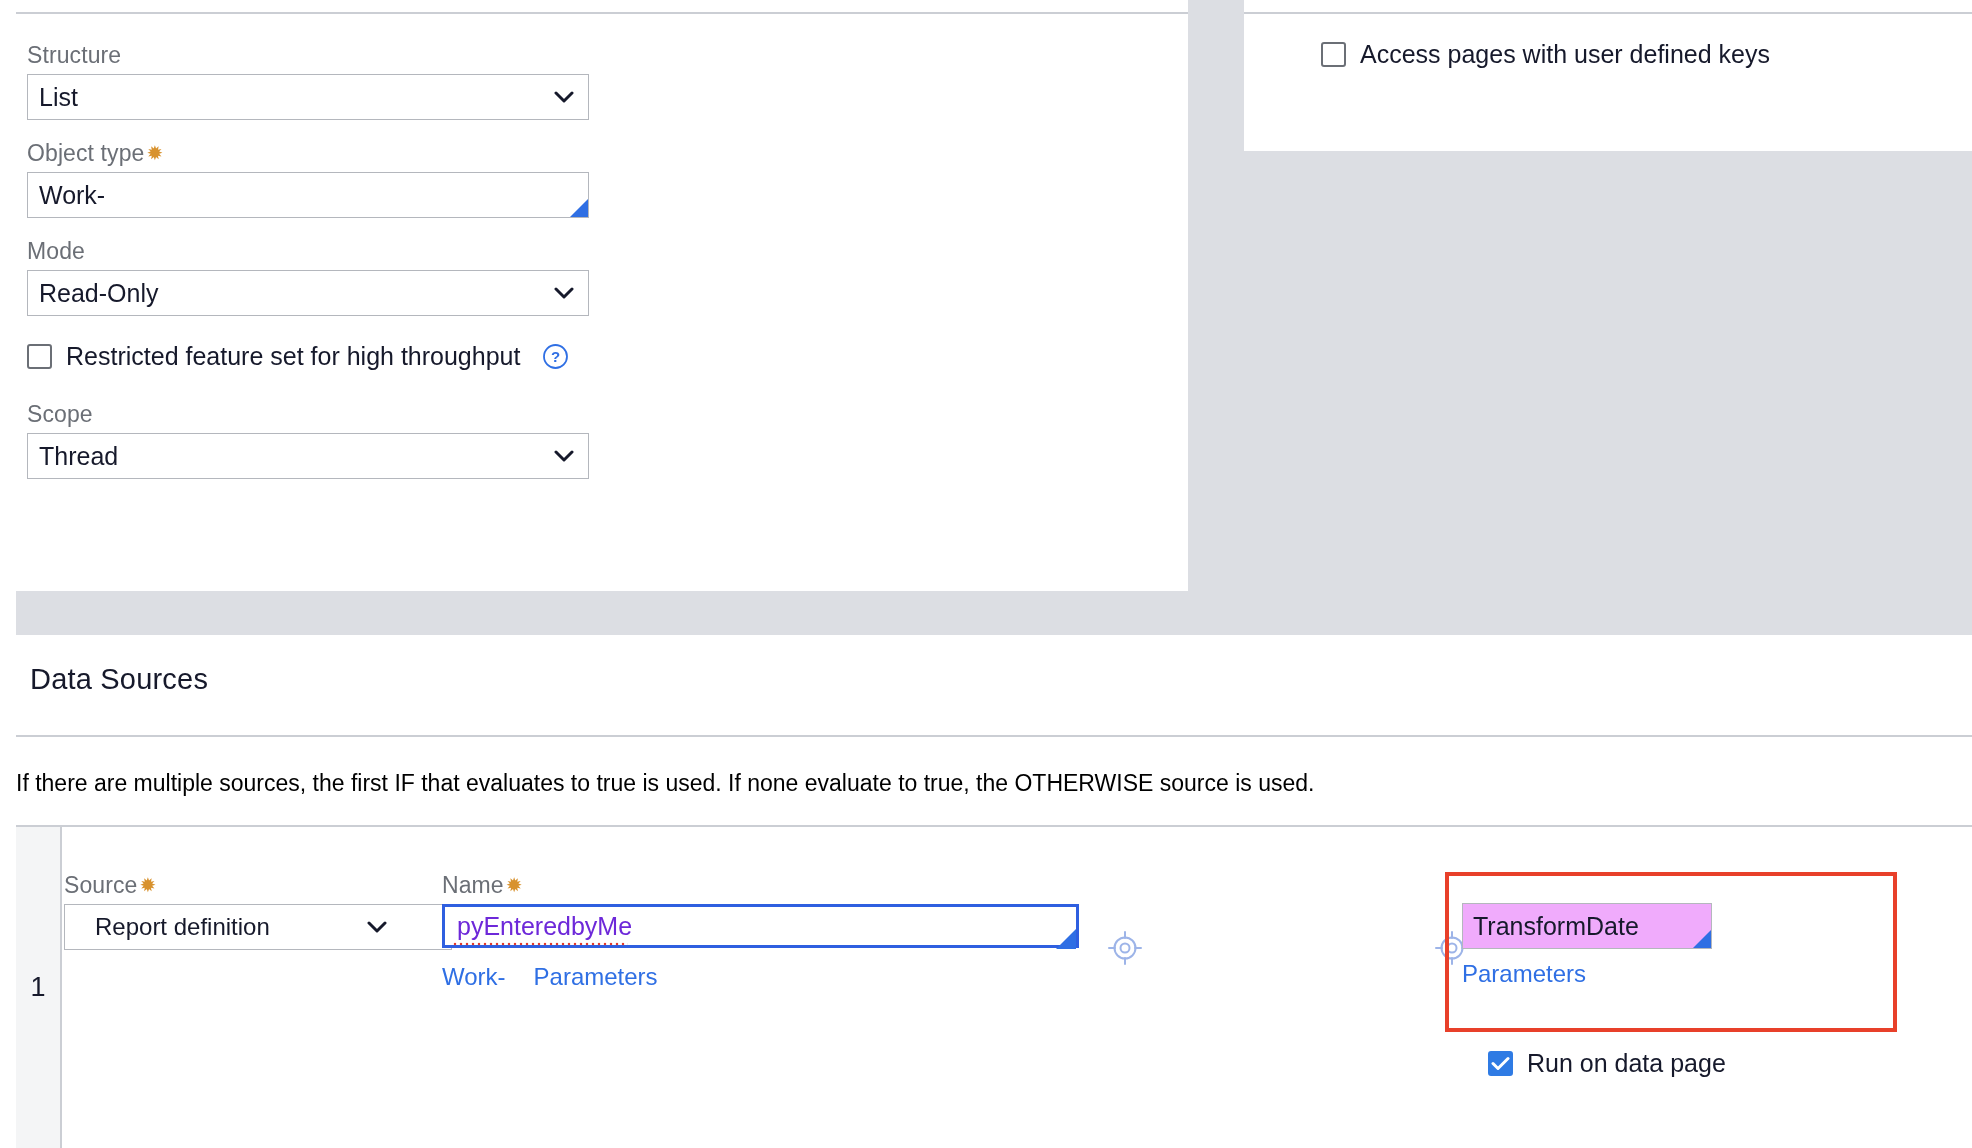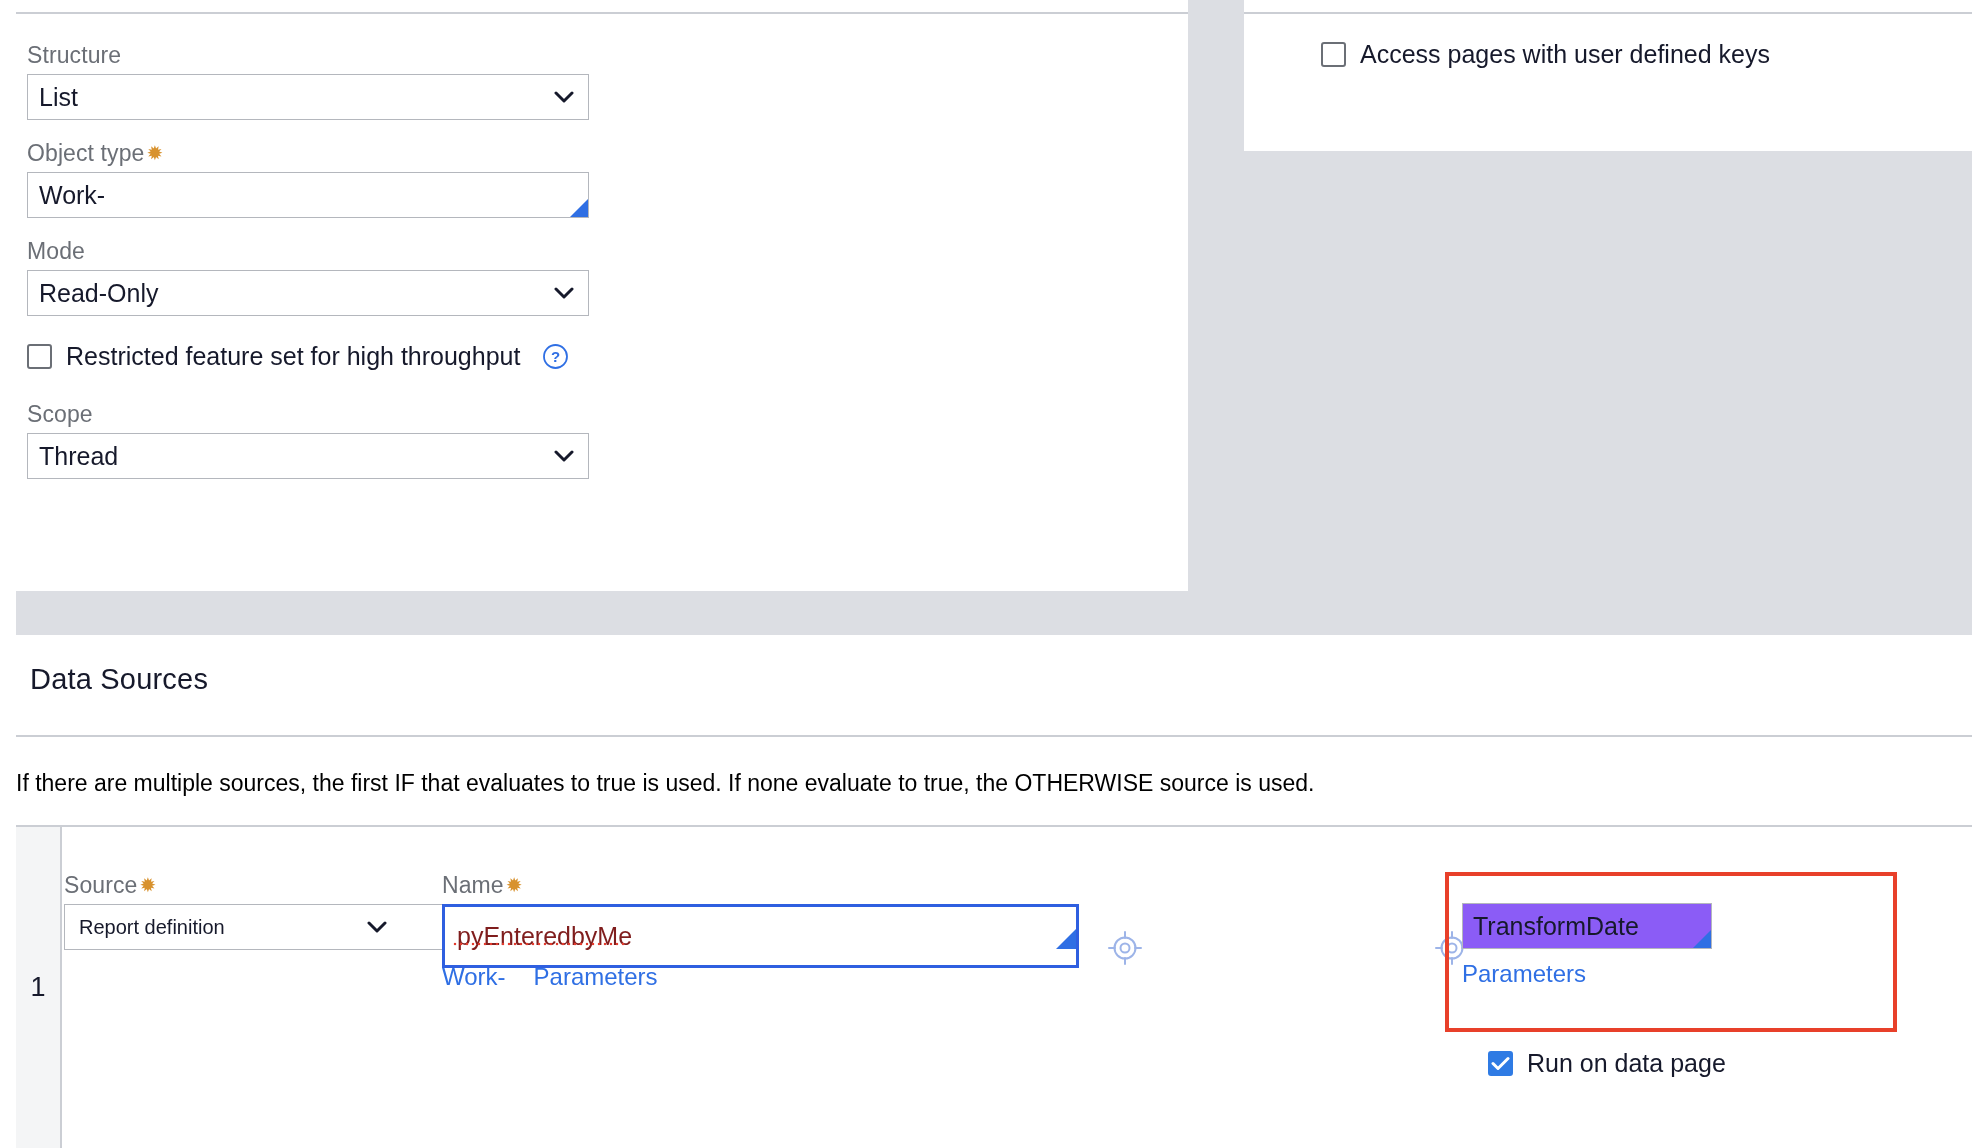"Report definition" .col-source select.sel { font-size: 20px -> 24px; padding-left: 14px -> 30px }
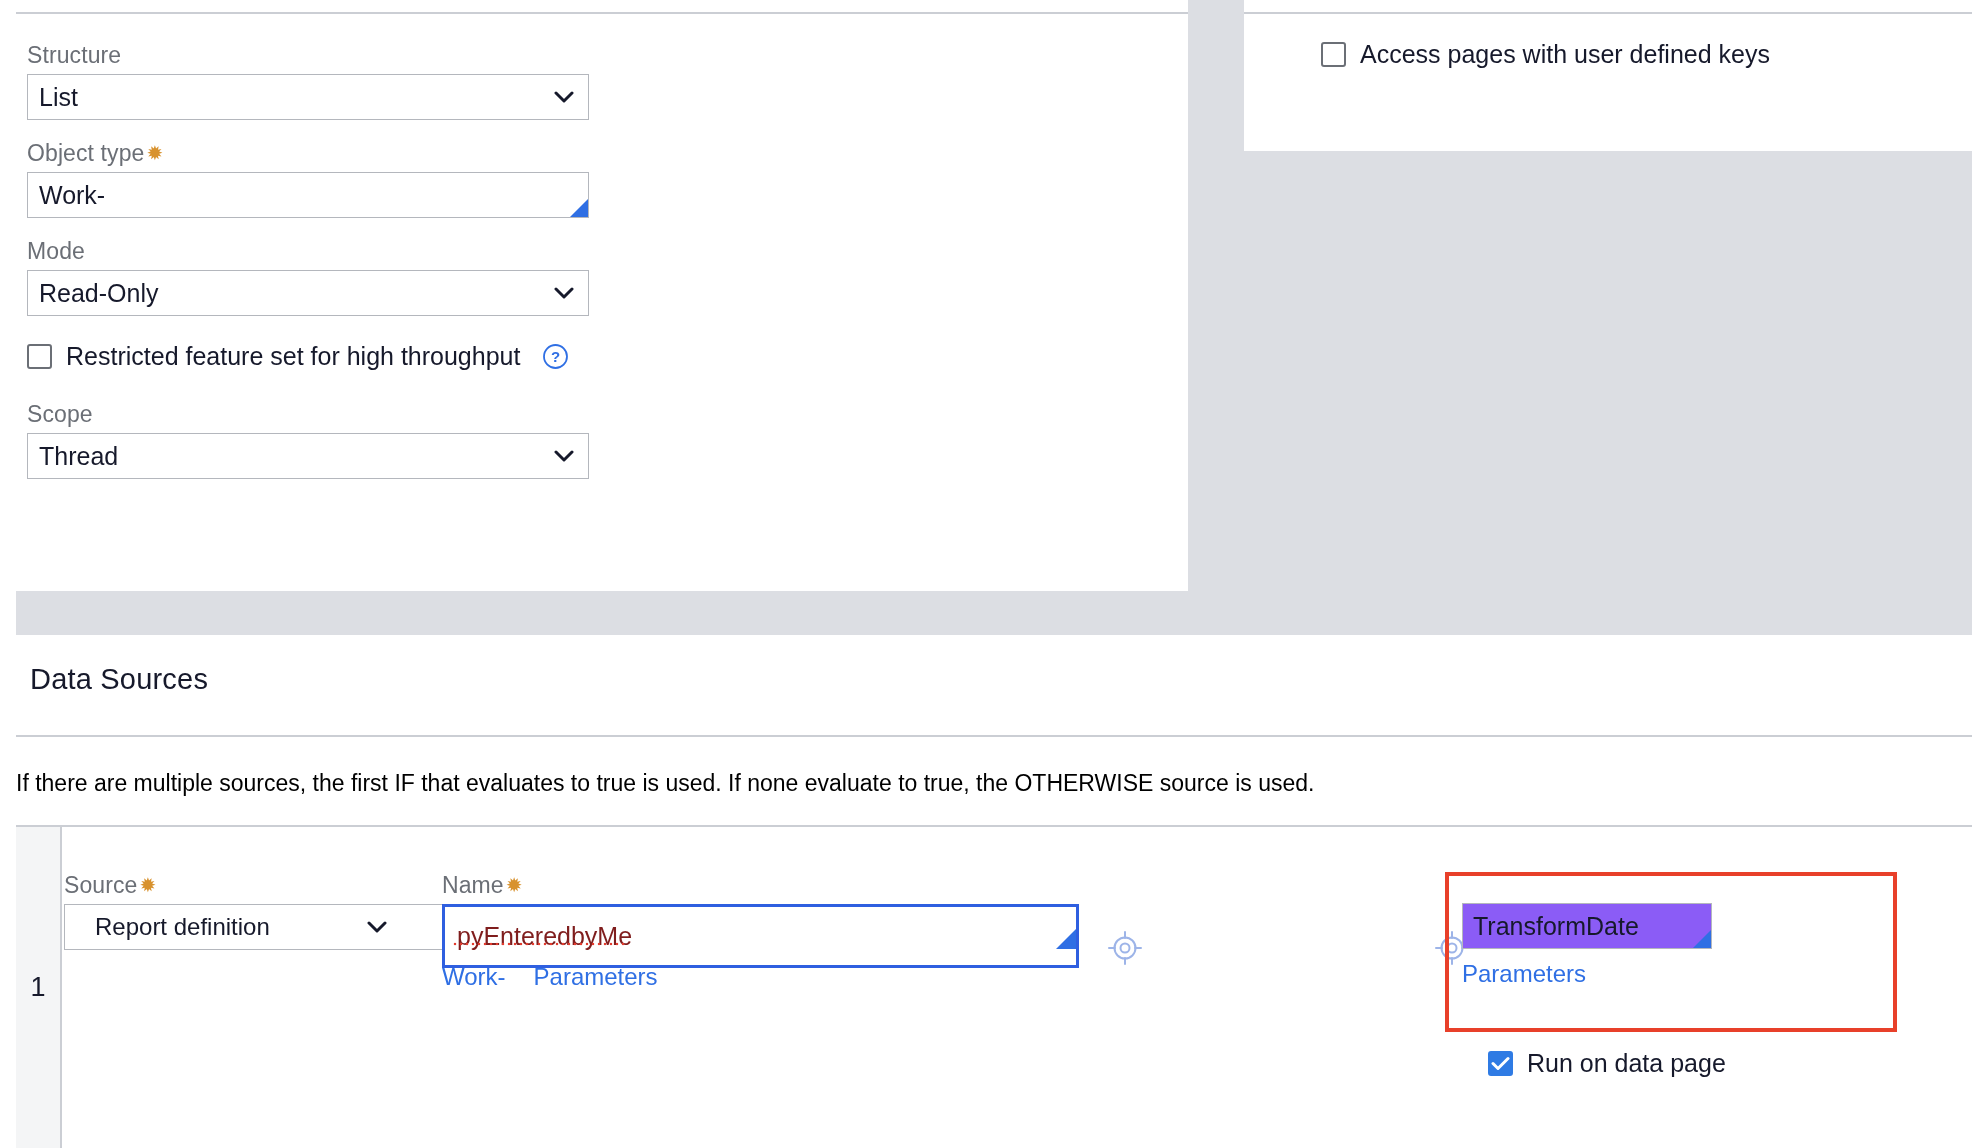"pyEnteredbyMe" .name-input { color: #7f1d1d -> #6d28d9; height: 64px -> 44px }
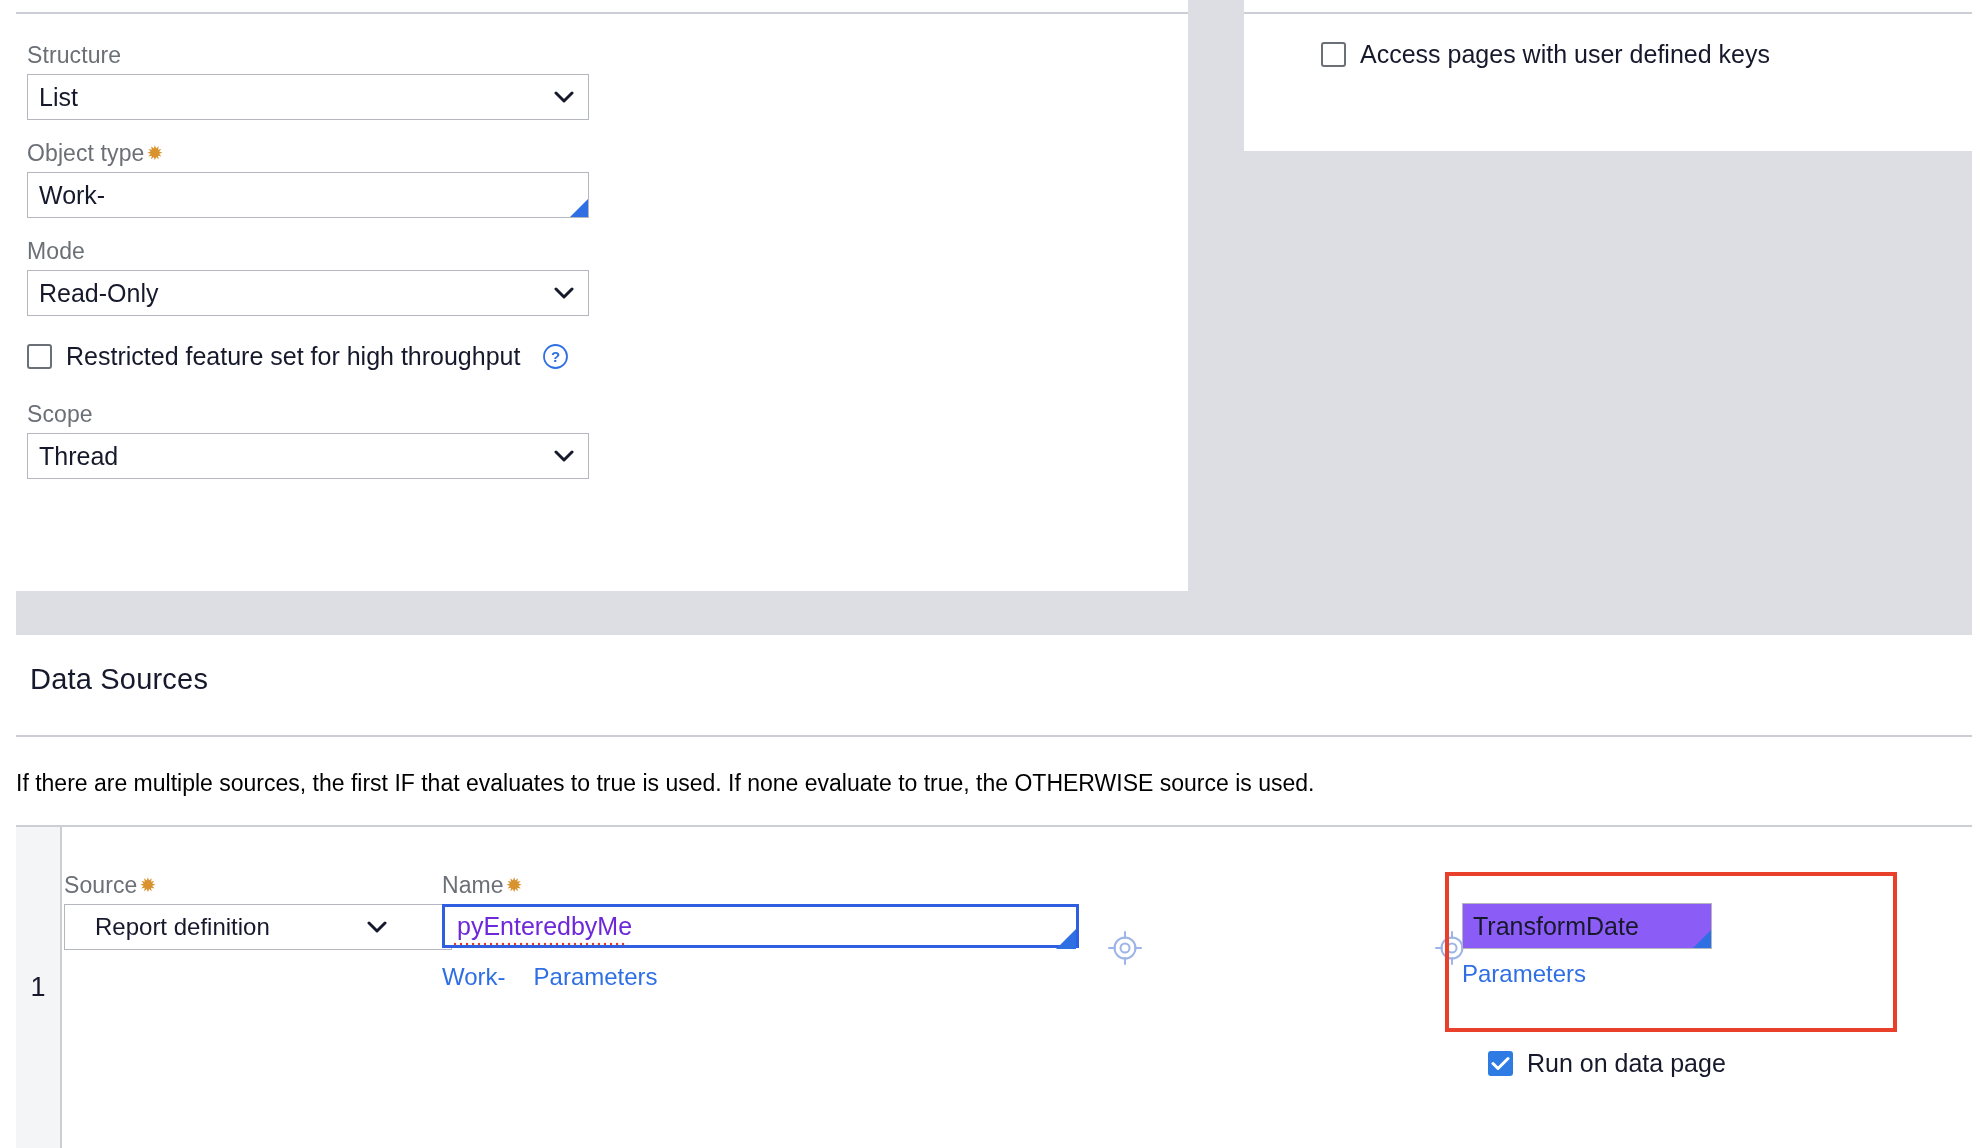"TransformDate" .rdt-input { background: #8b5cf6 -> #f0abfc }
